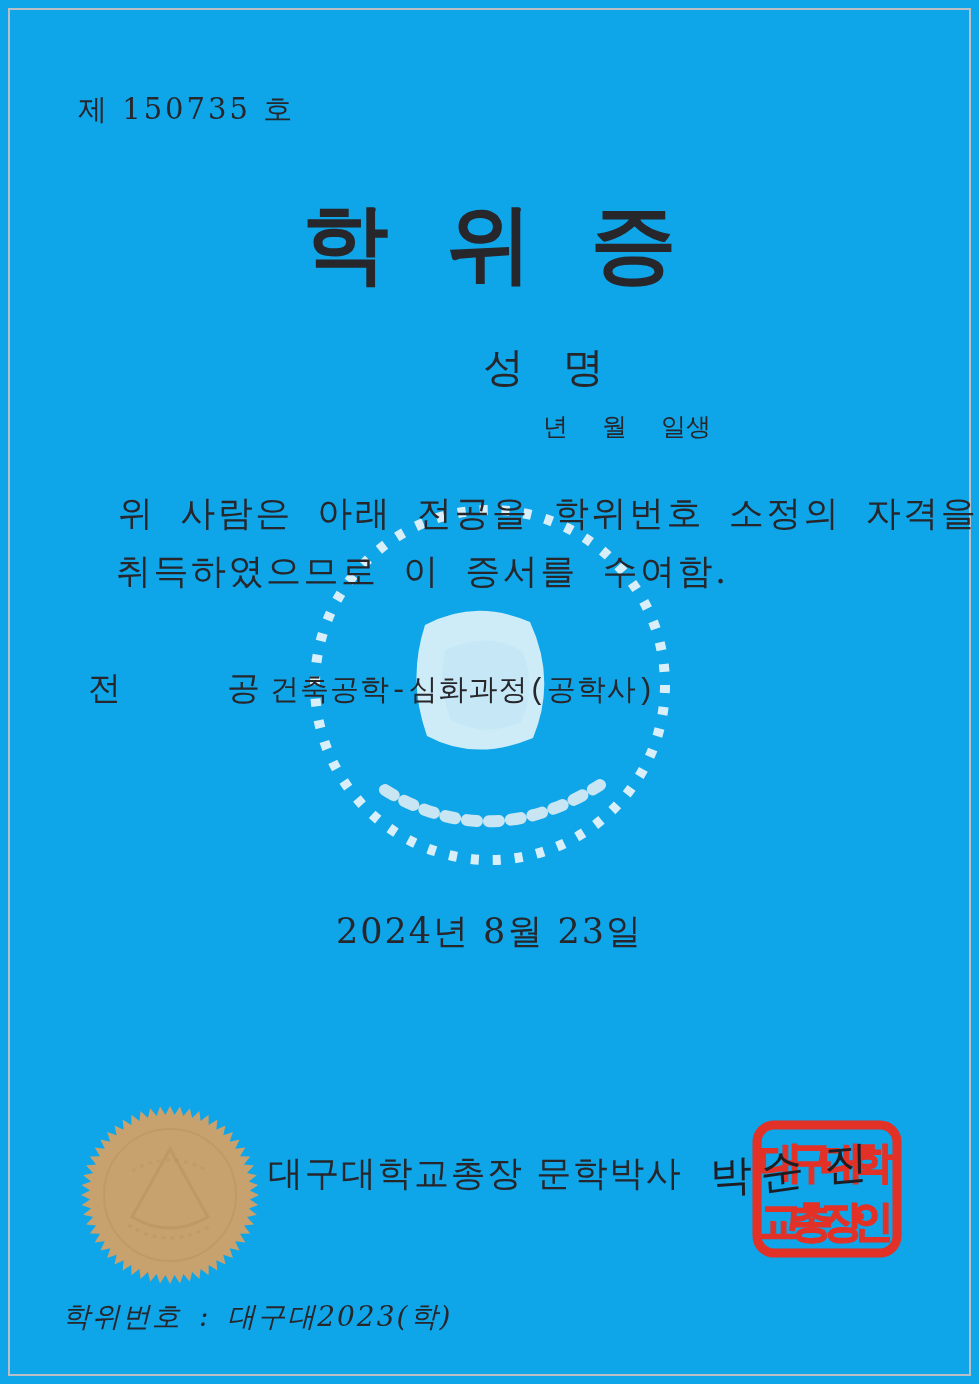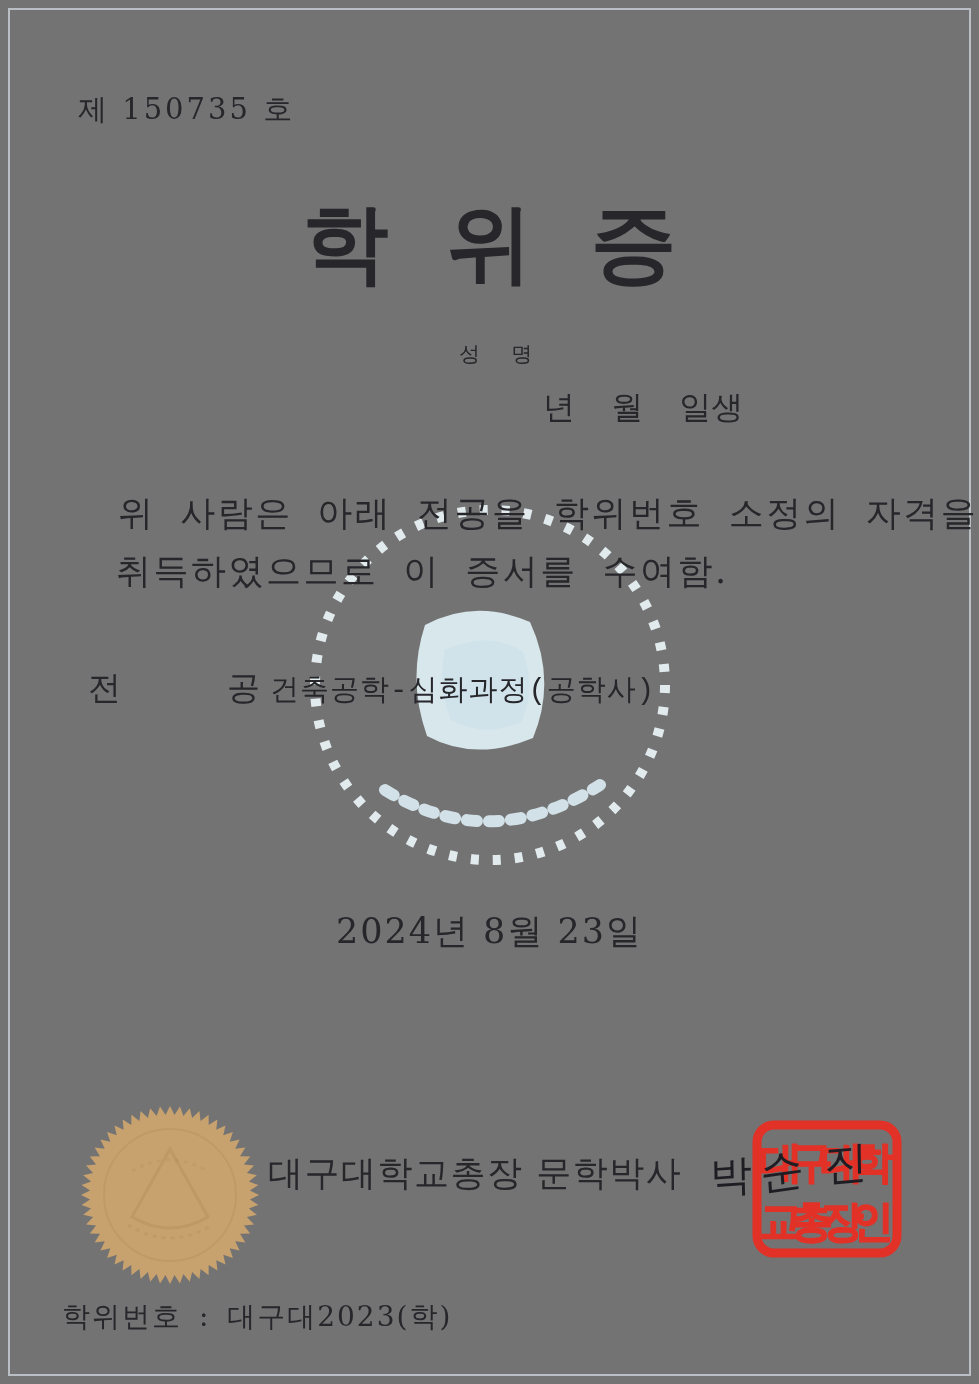"제 150735 호" .page { background: #737373 -> #0ea5e9 }
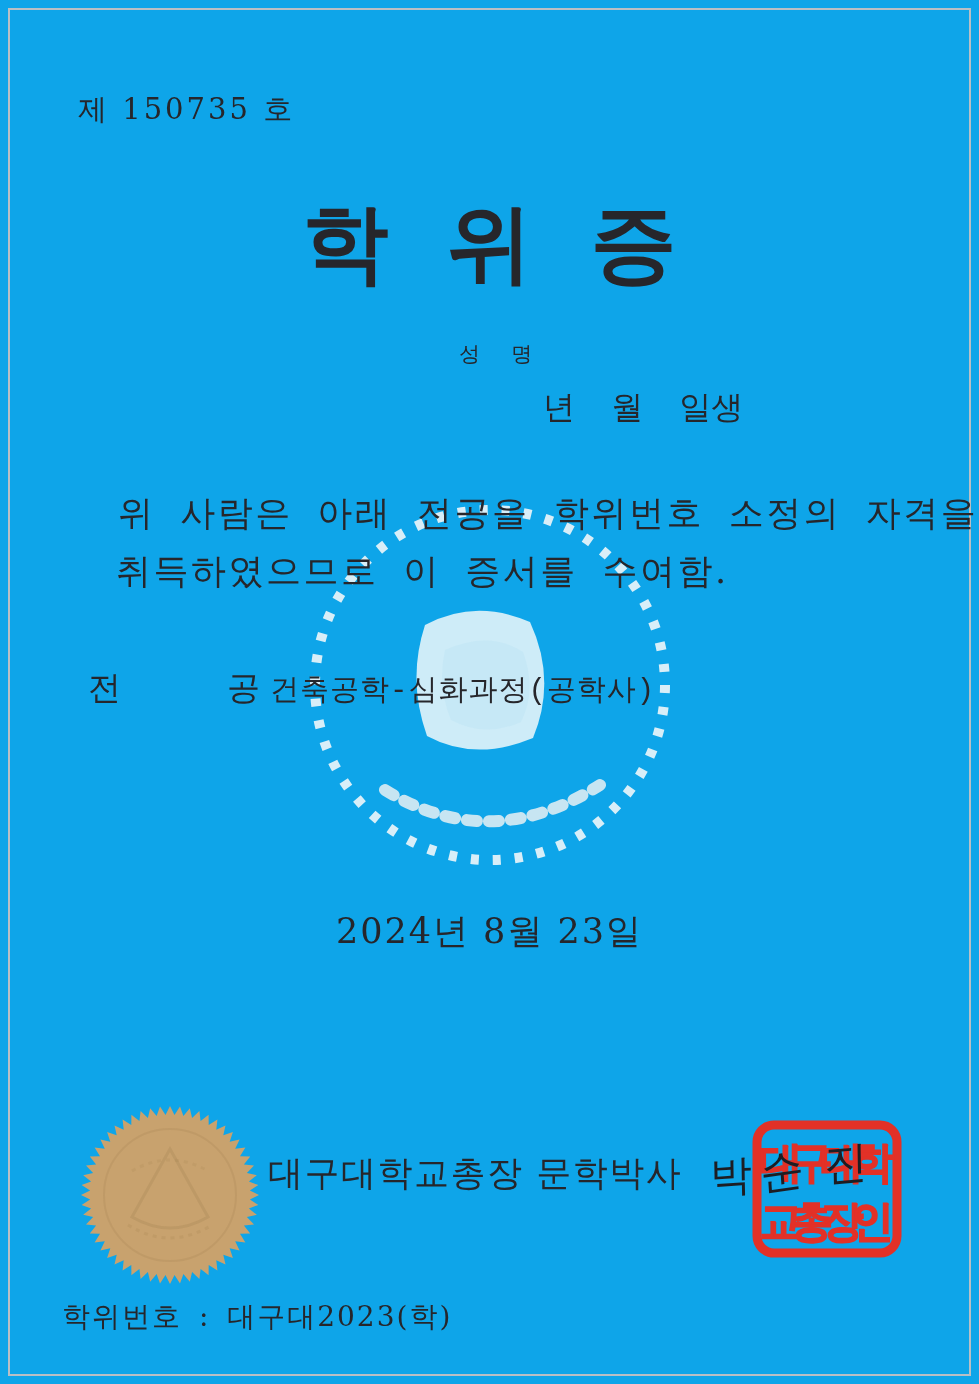"성 명" .name-label { font-family: Liberation Serif, serif -> none; font-size: 21px -> 41px; left: 459px -> 483px }
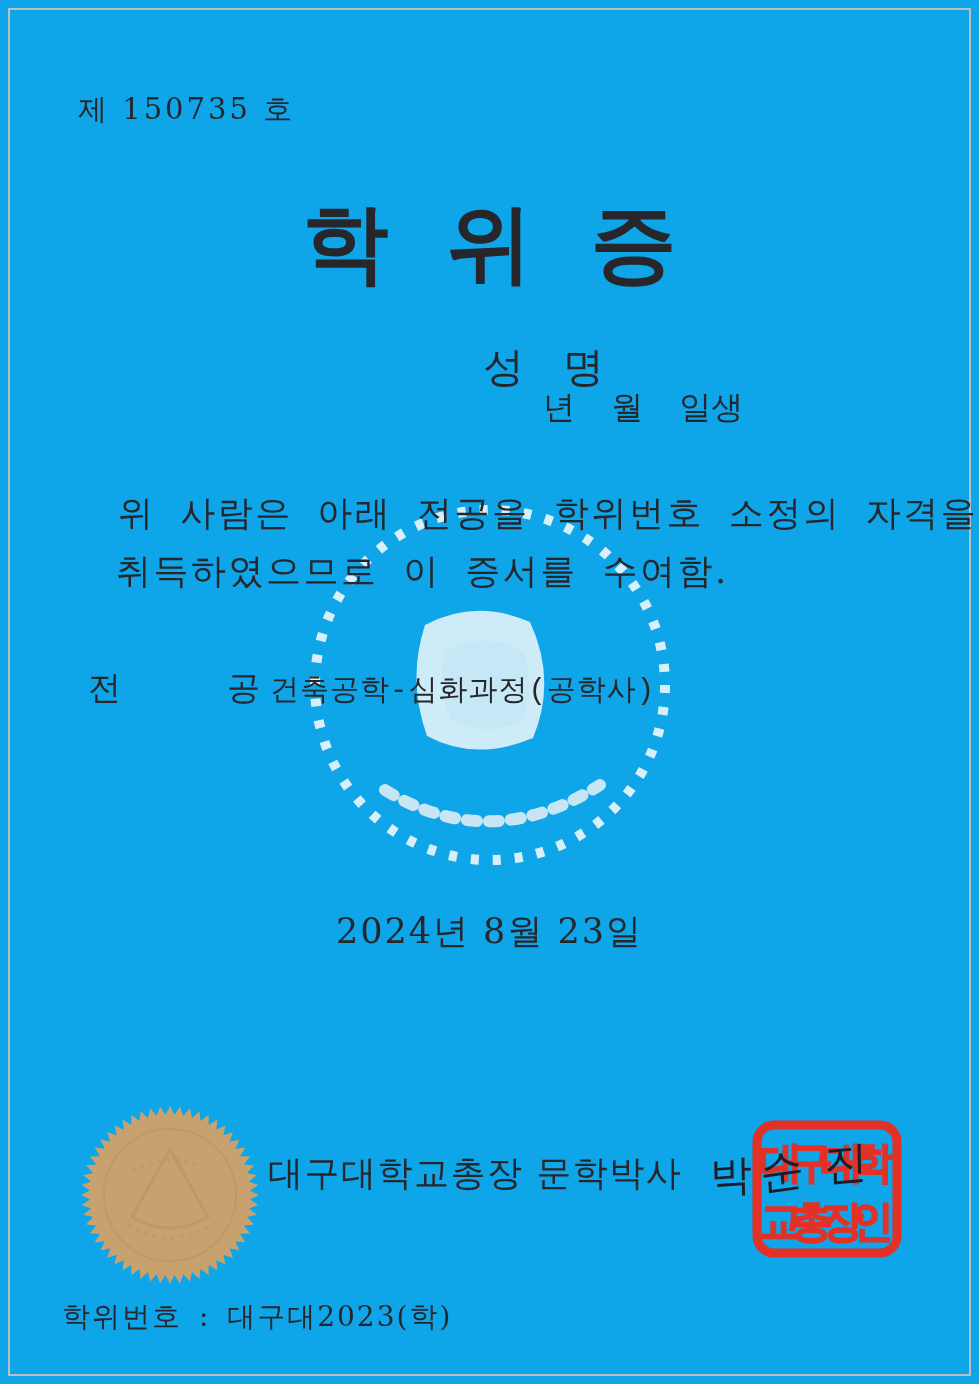"년 월 일생" .birth-label { font-size: 32px -> 25px; top: 386px -> 410px }
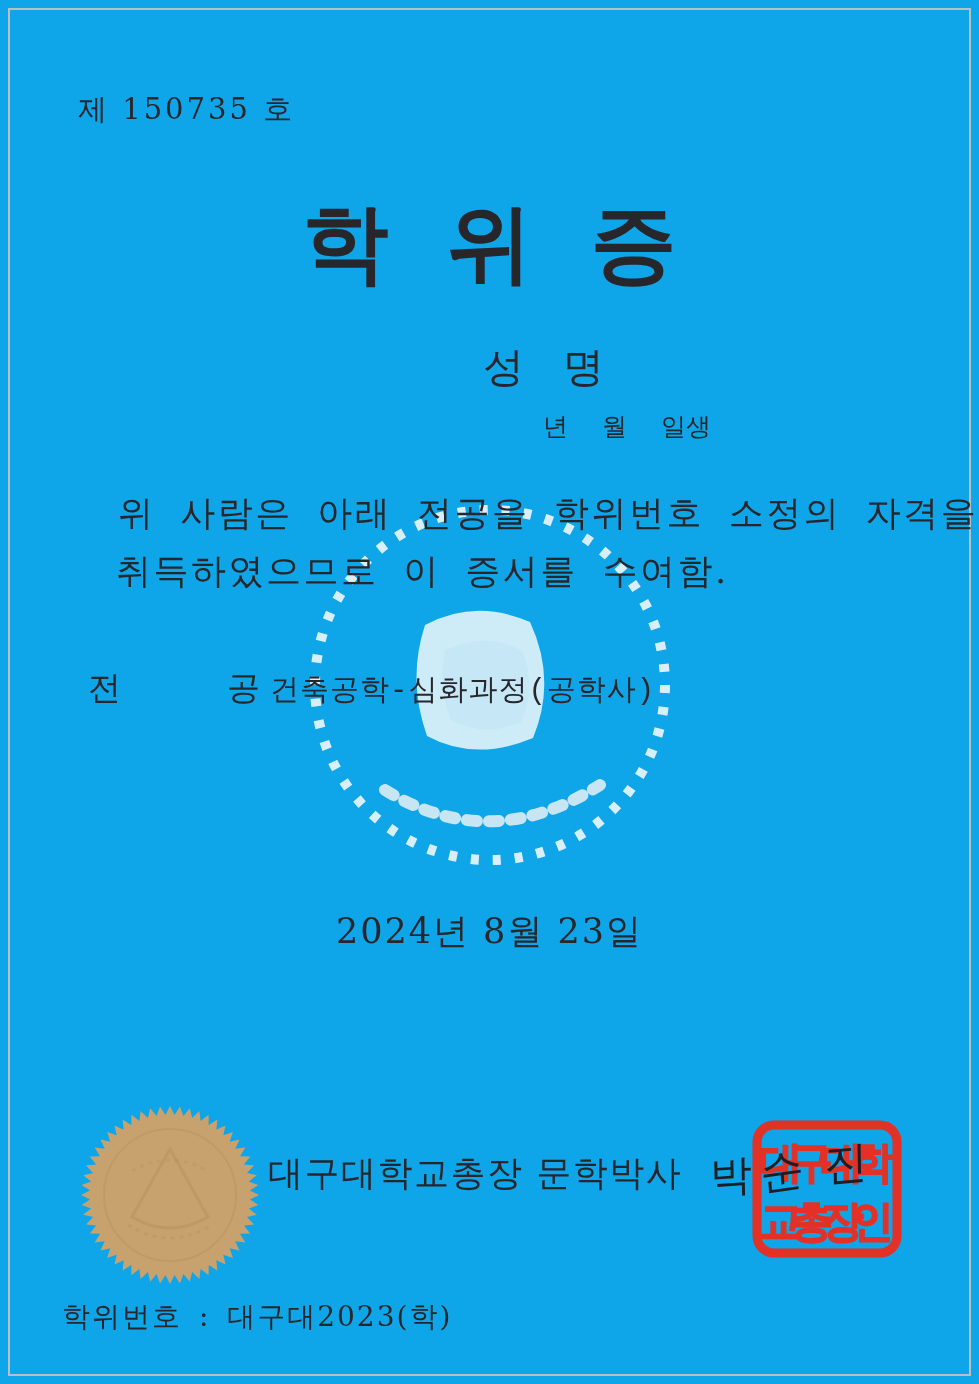"학위번호 : 대구대2023(학)" .degree-number { font-style: none -> italic }
